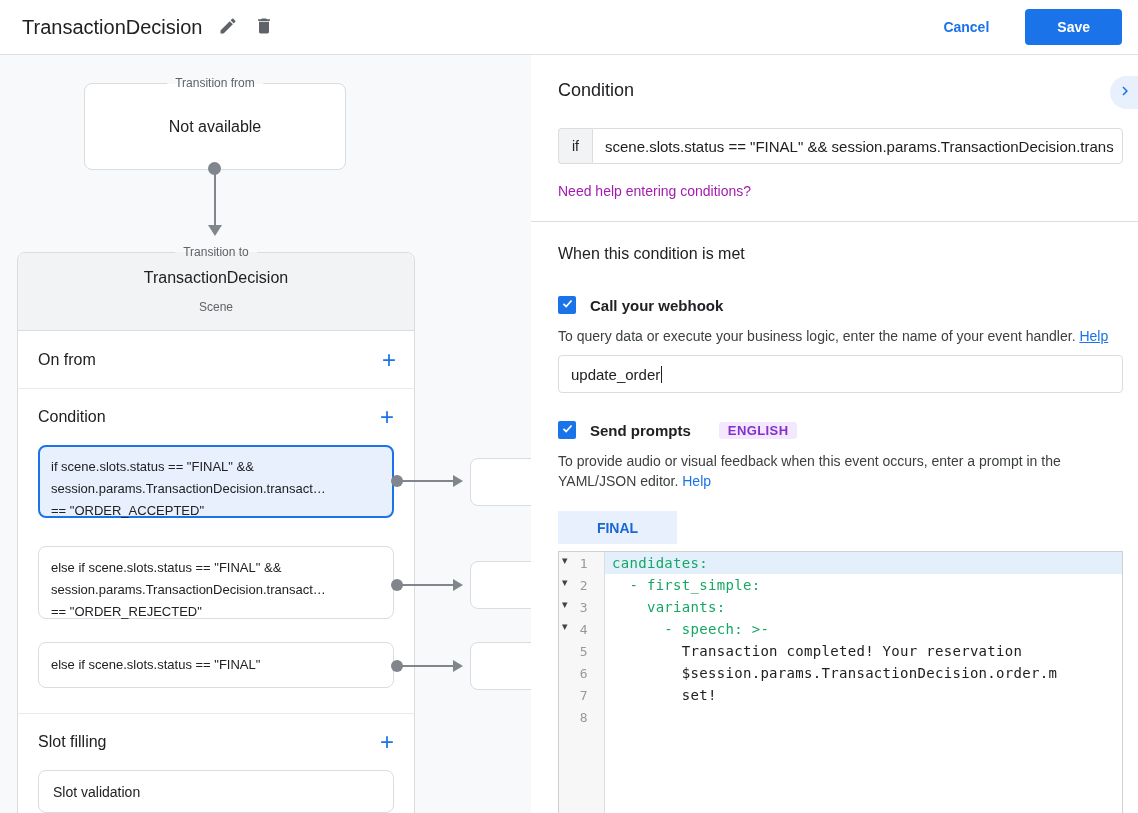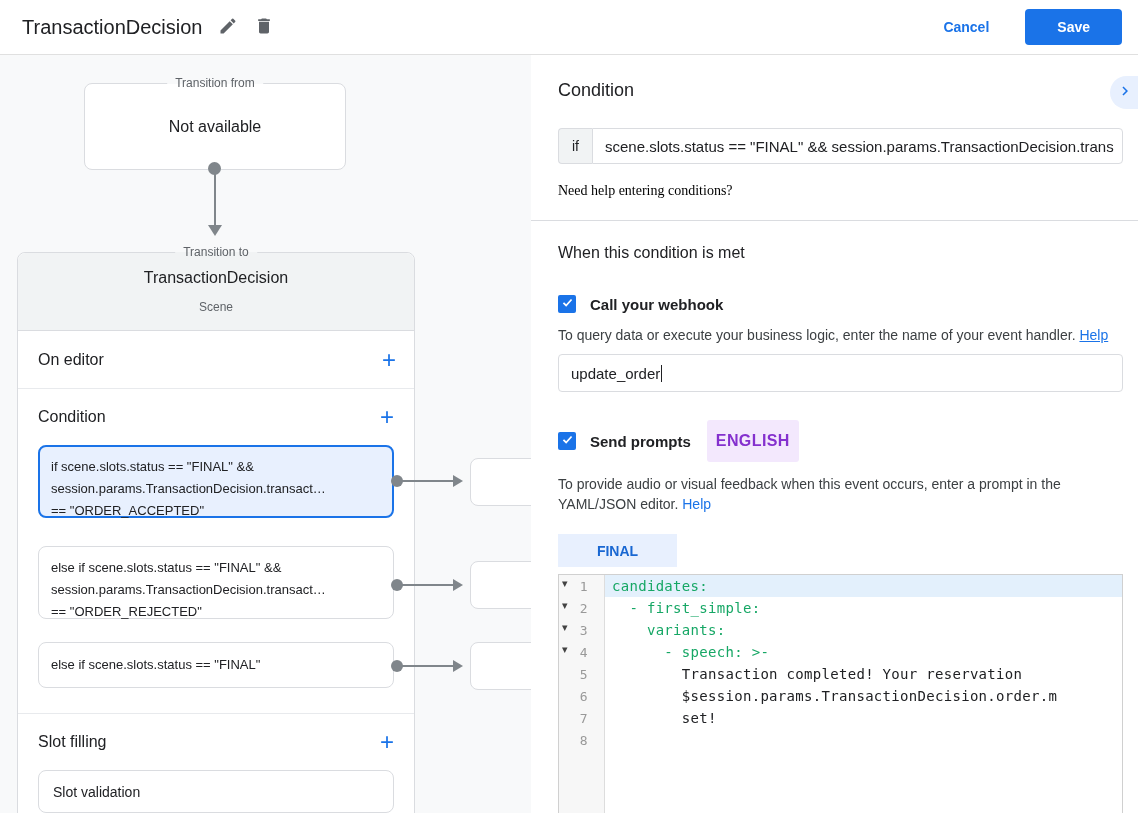"Need help entering conditions?" .help-link { color: #000000 -> #a21caf; font-family: Liberation Serif, serif -> none }
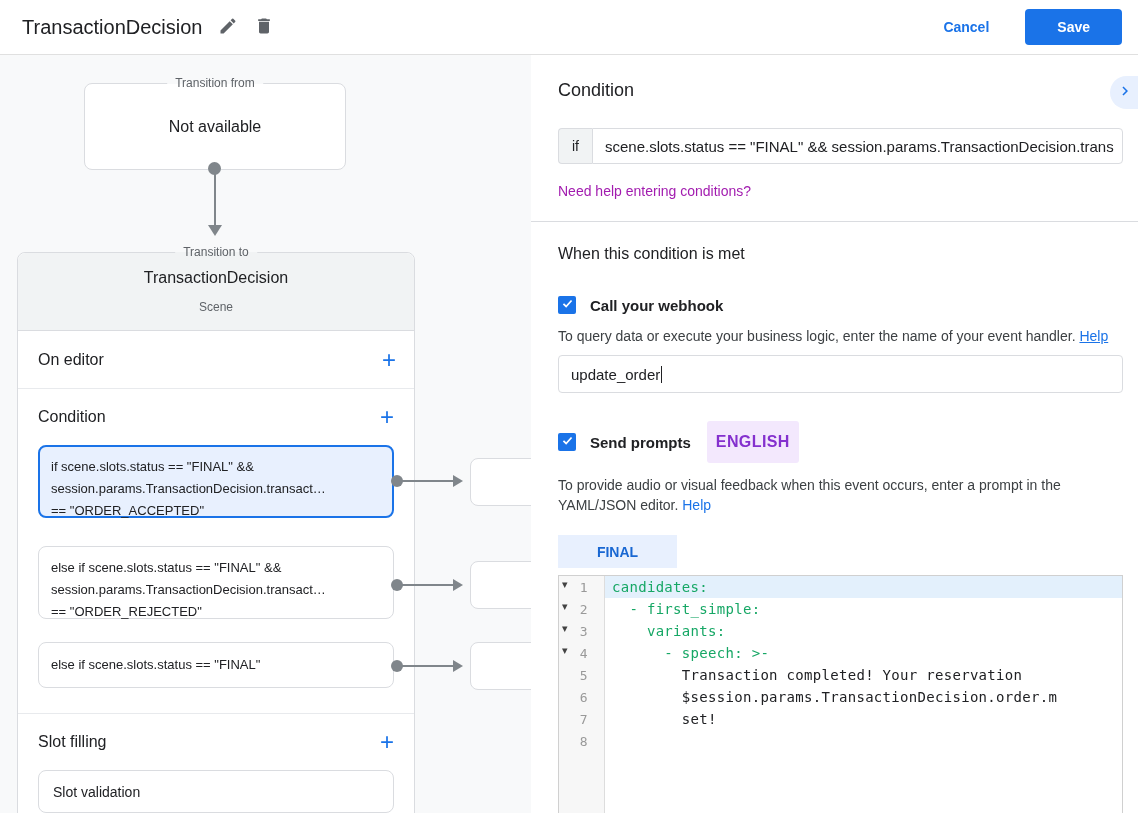"On editor" span.card-row-label { text: editor -> from }
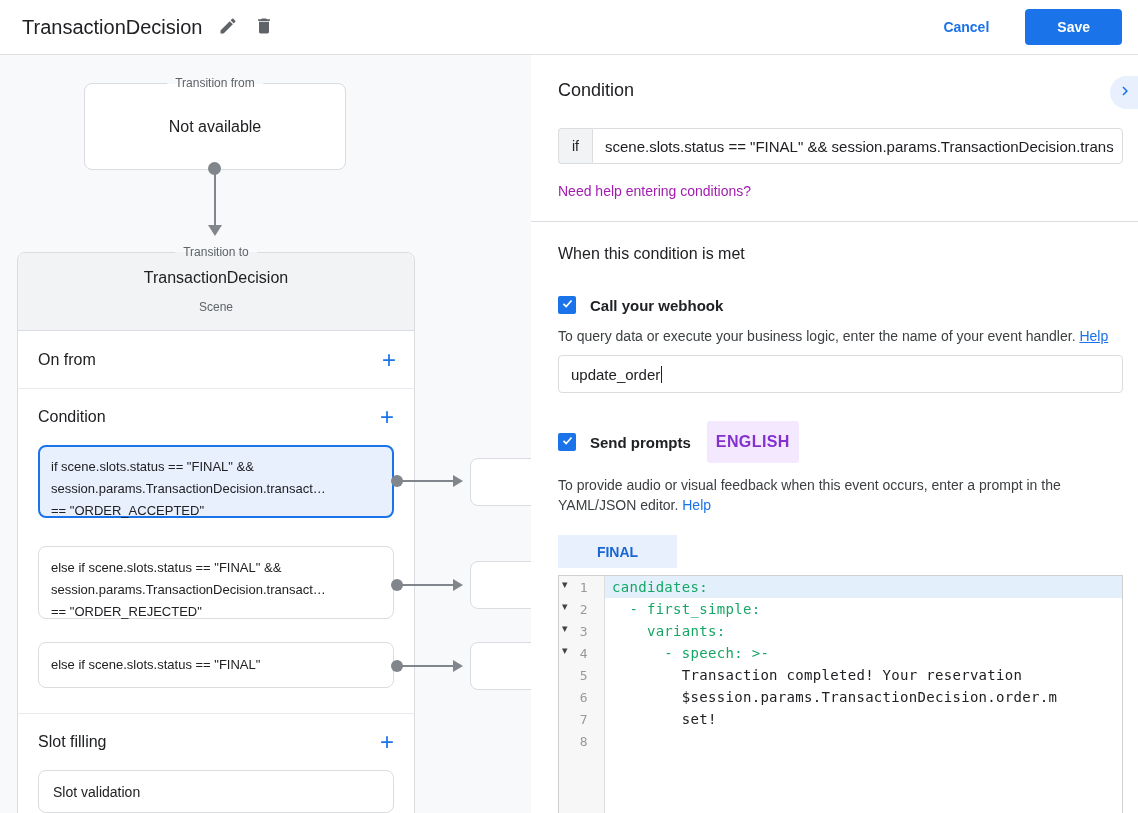"ENGLISH" .lang-badge { font-size: 16px -> 13px; margin-left: 16px -> 28px; padding: 12px 9px -> 1px 9px }
